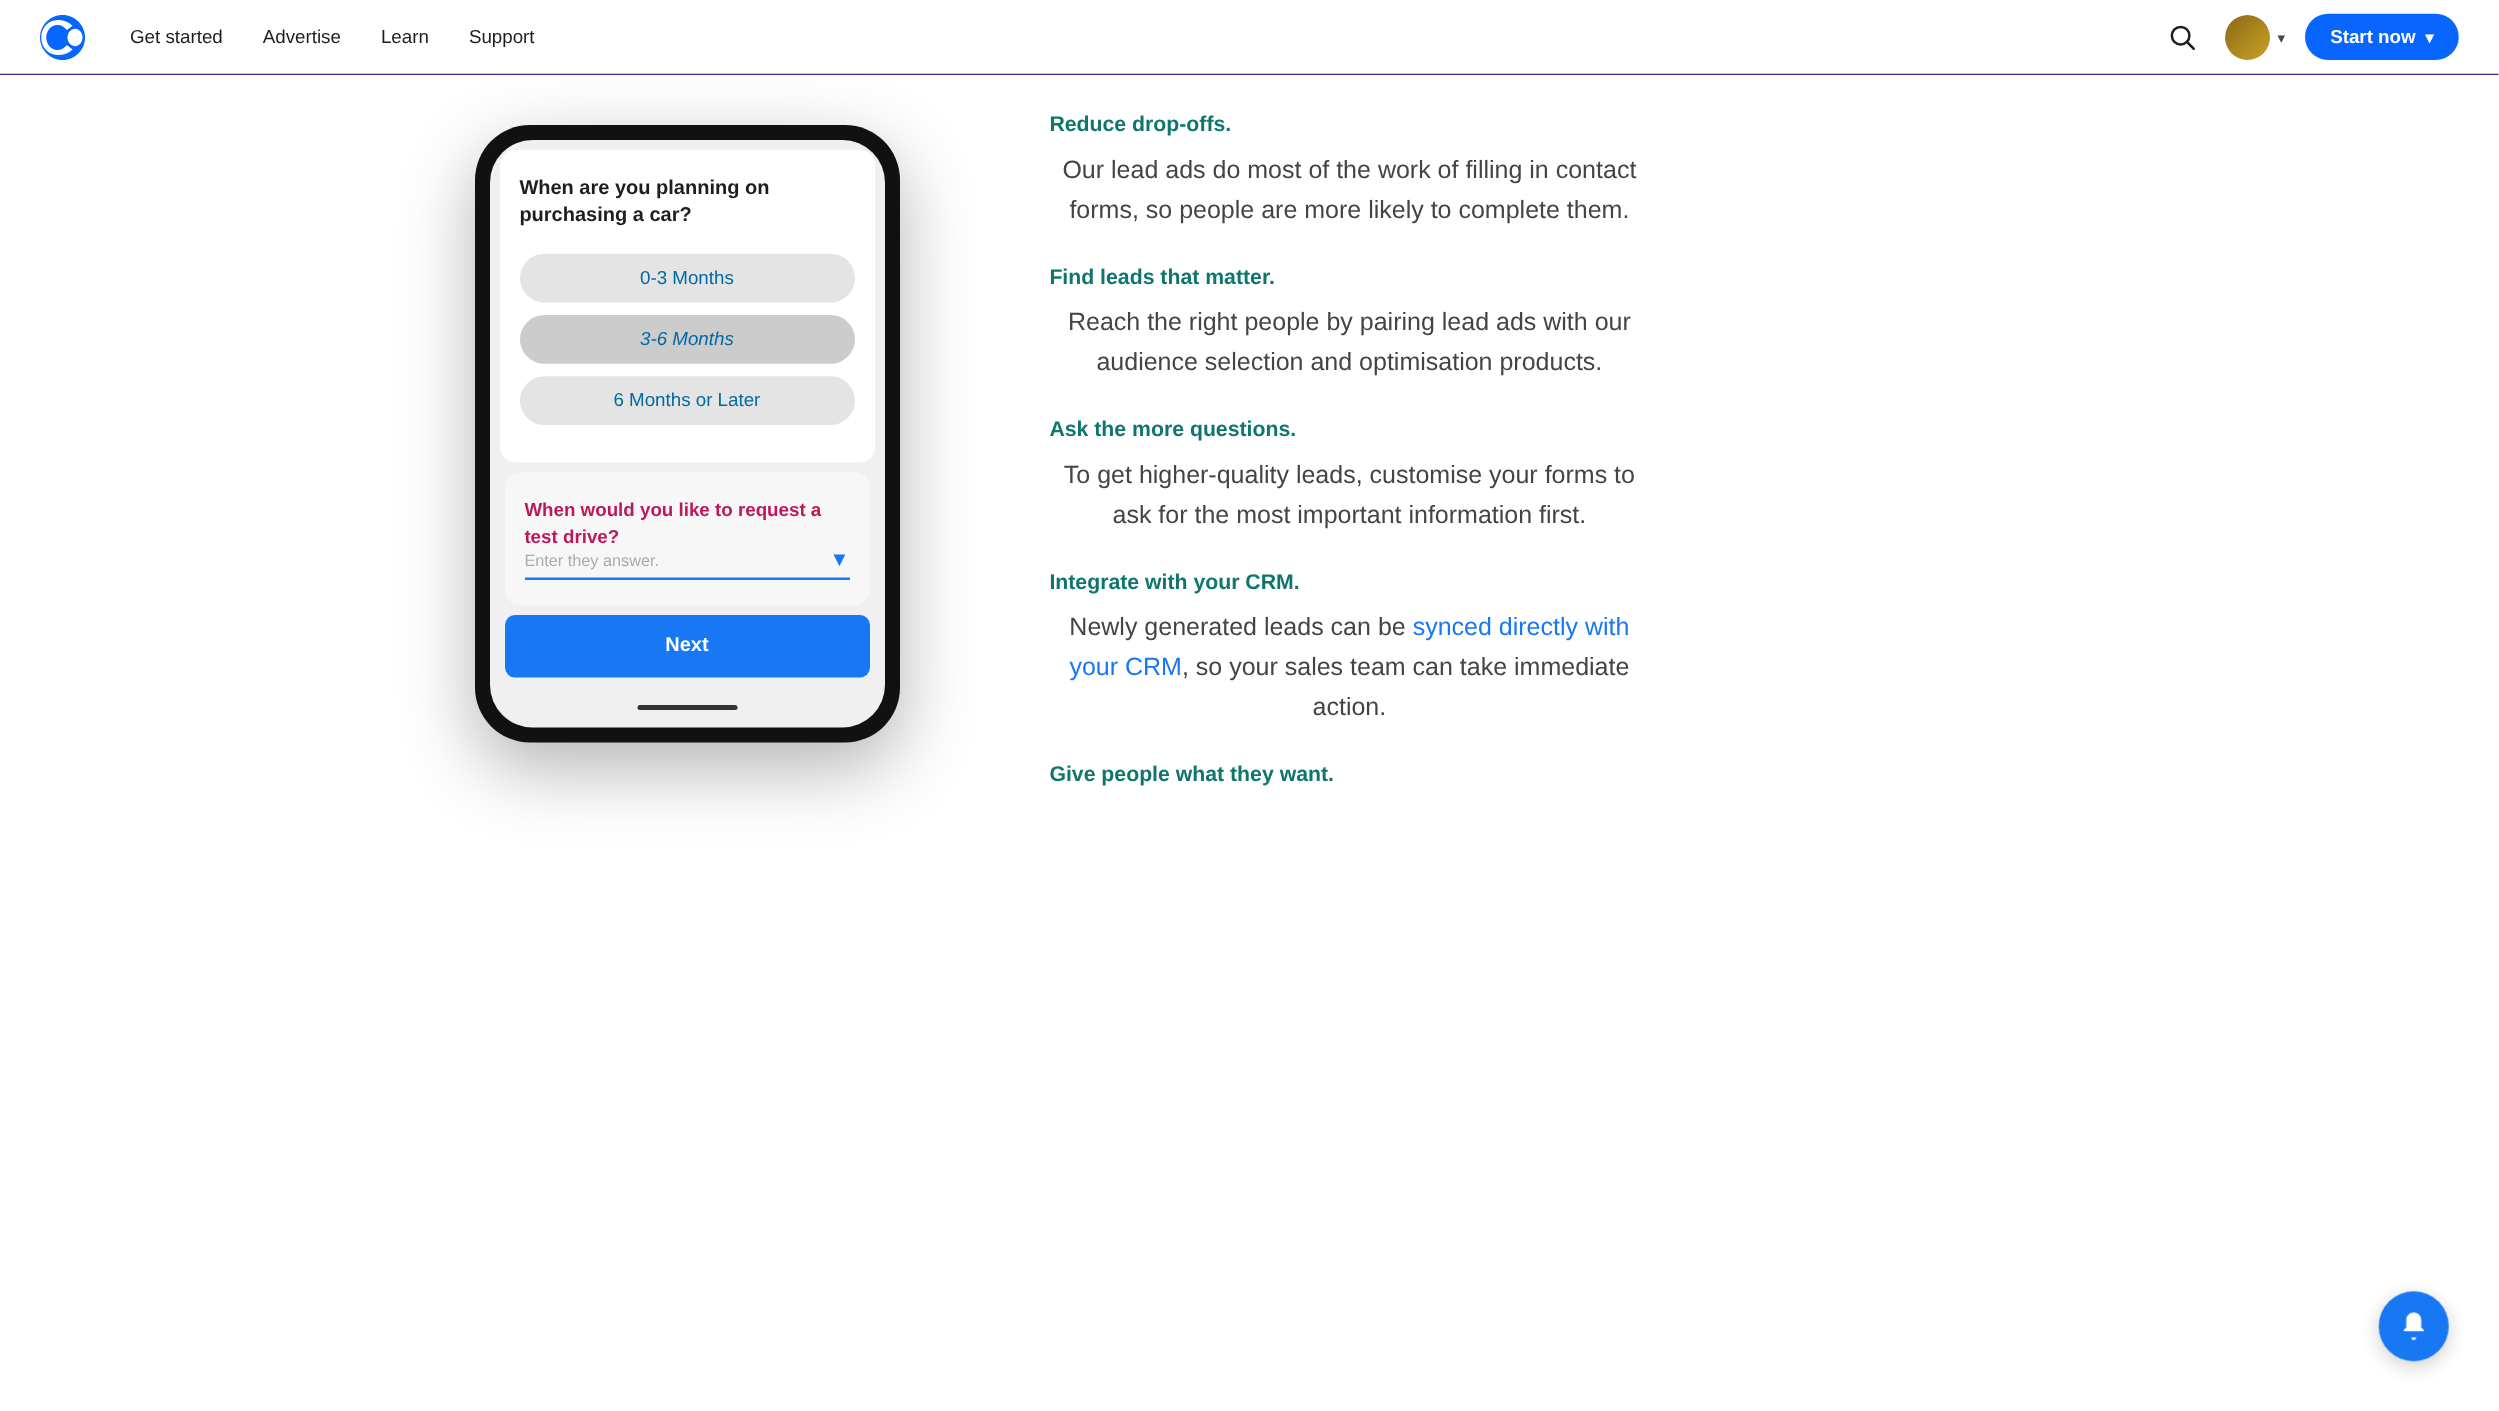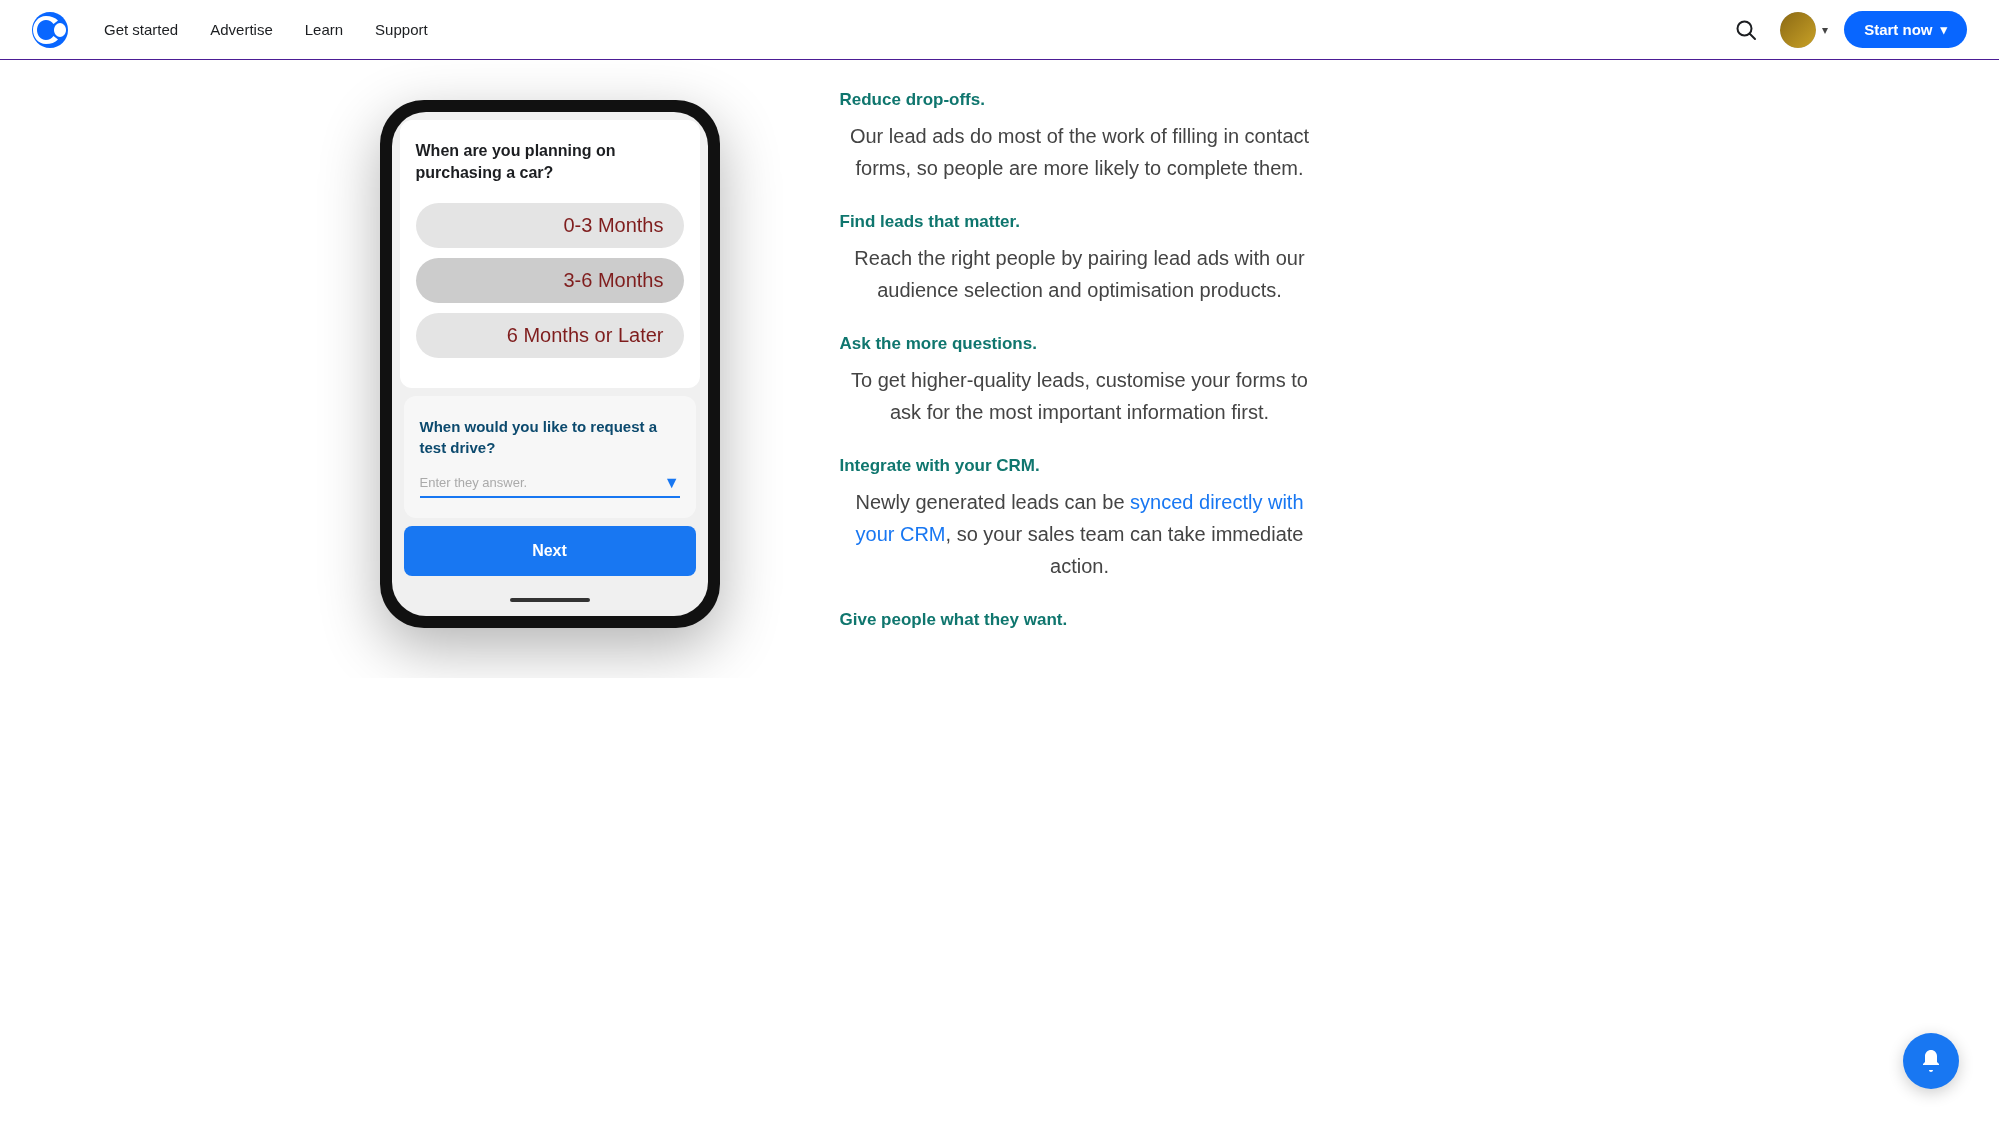"0-3 Months" .phone-option-btn { color: #7f1d1d -> #0369a1; font-size: 20px -> 15px; text-align: right -> center }
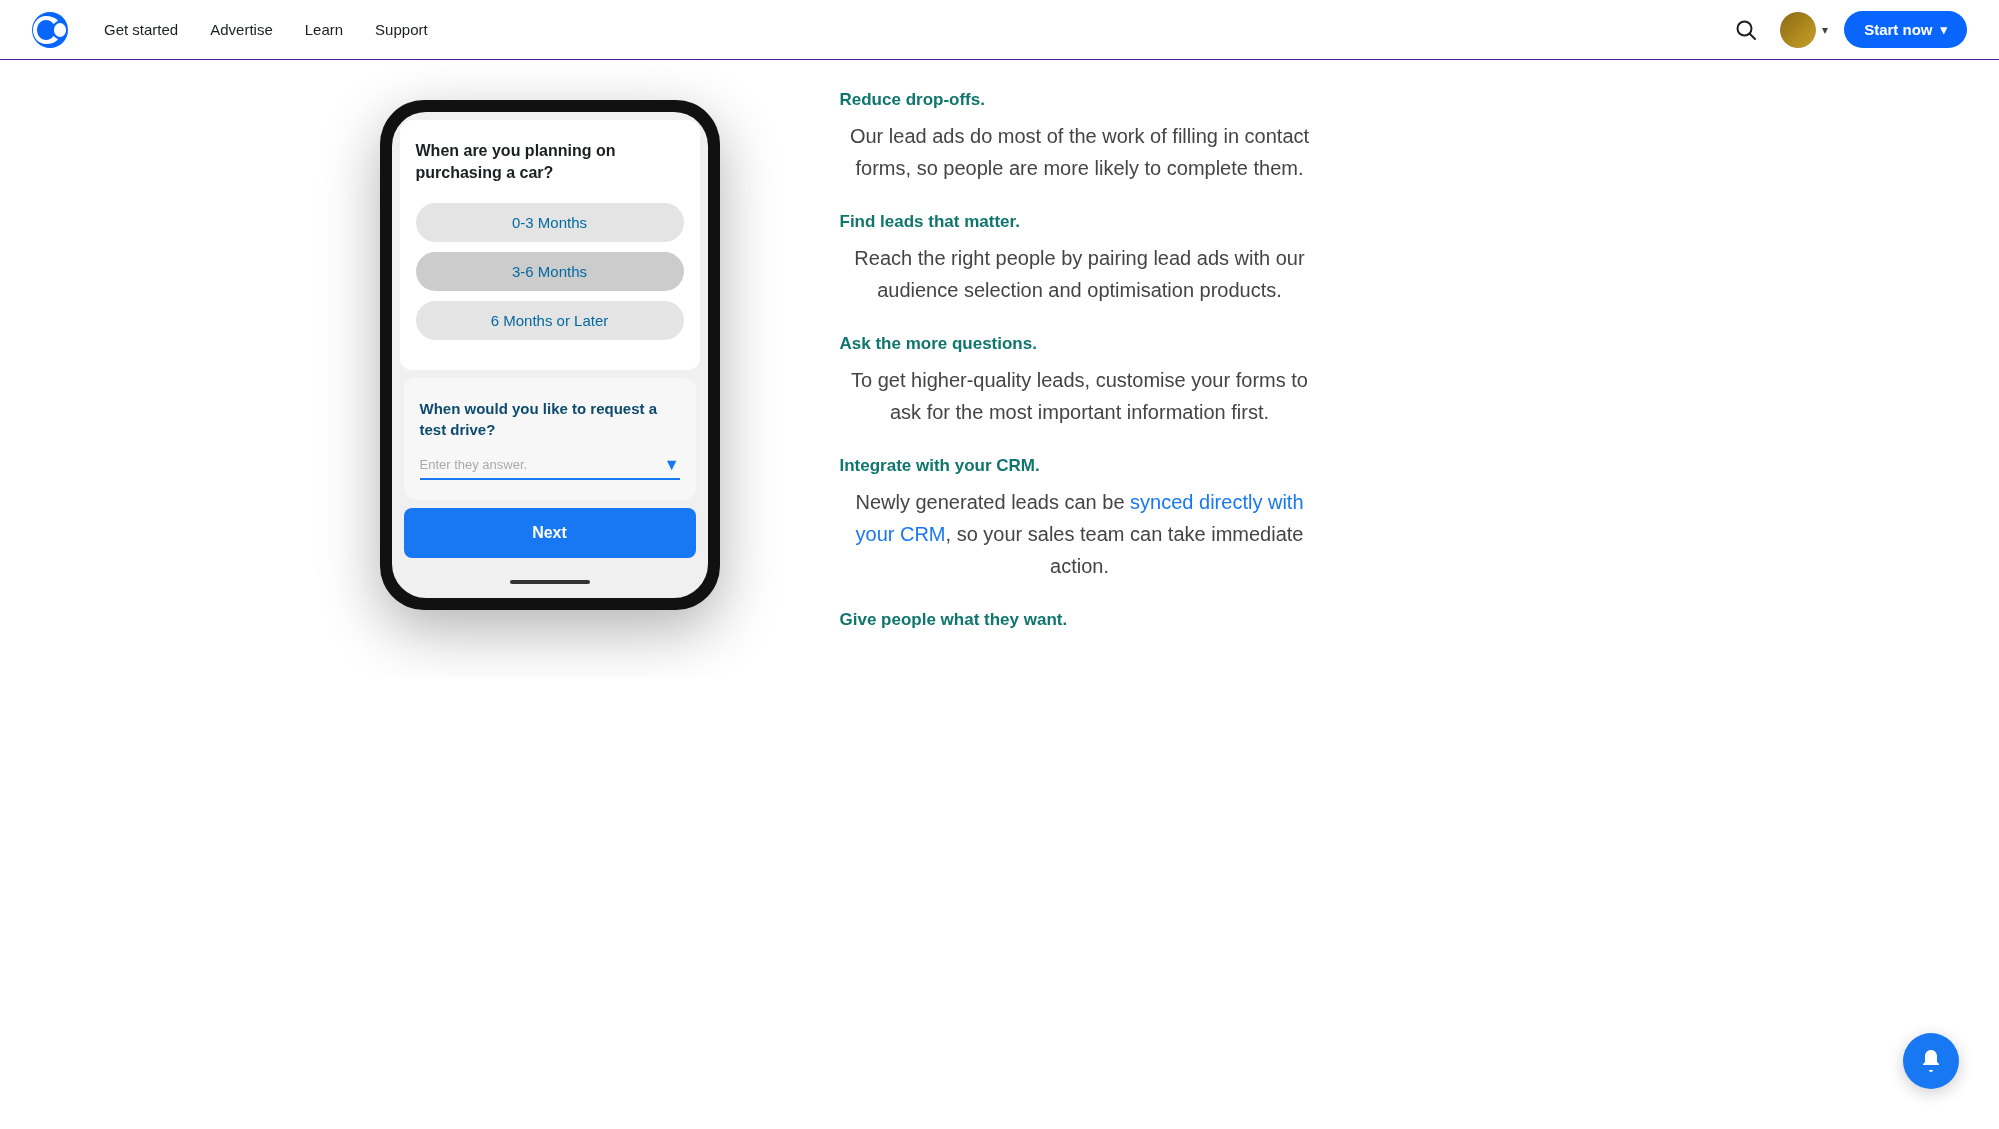"3-6 Months" .phone-option-btn.active { font-style: none -> italic }
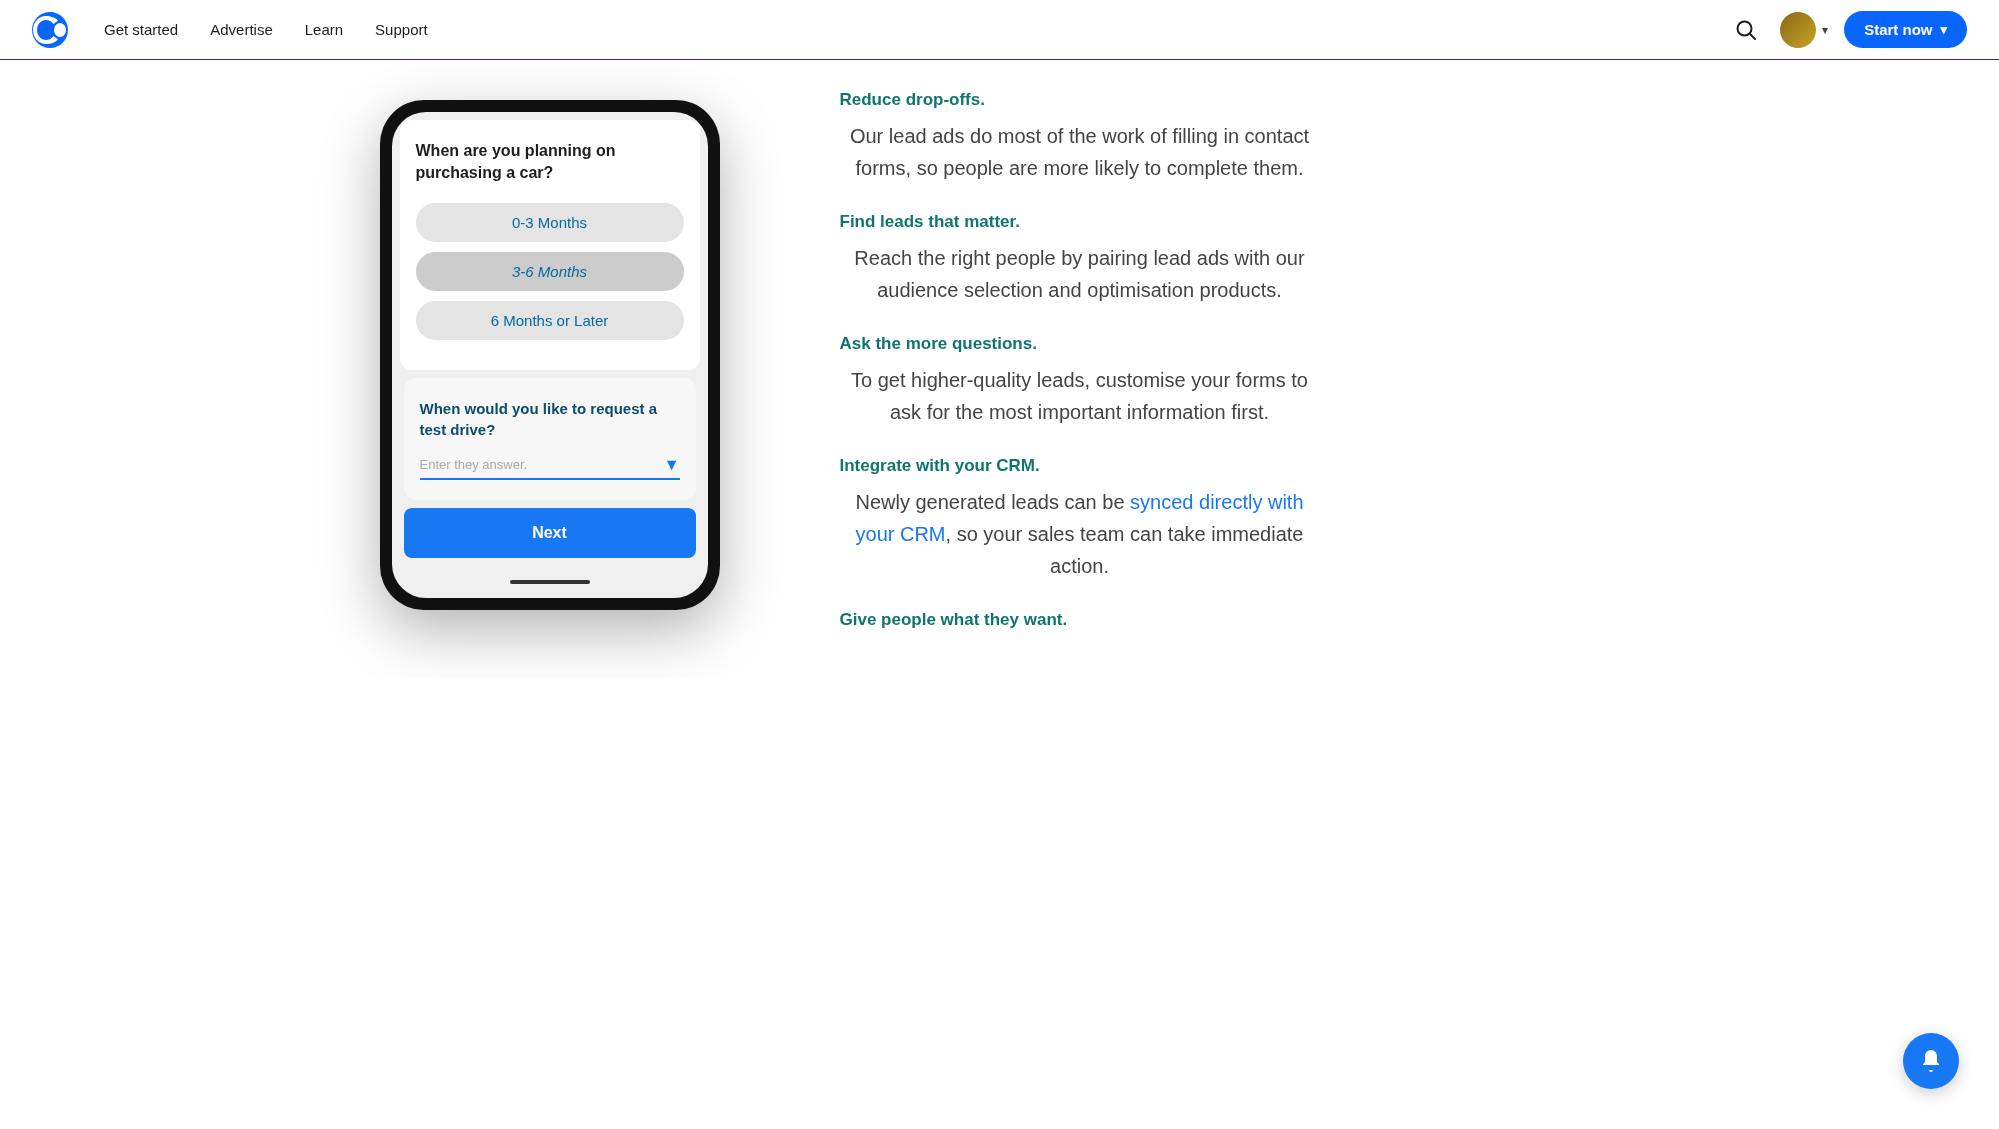"When would you like to" .phone-input-label { color: #0c4a6e -> #be185d; margin-bottom: 16px -> 0 }
